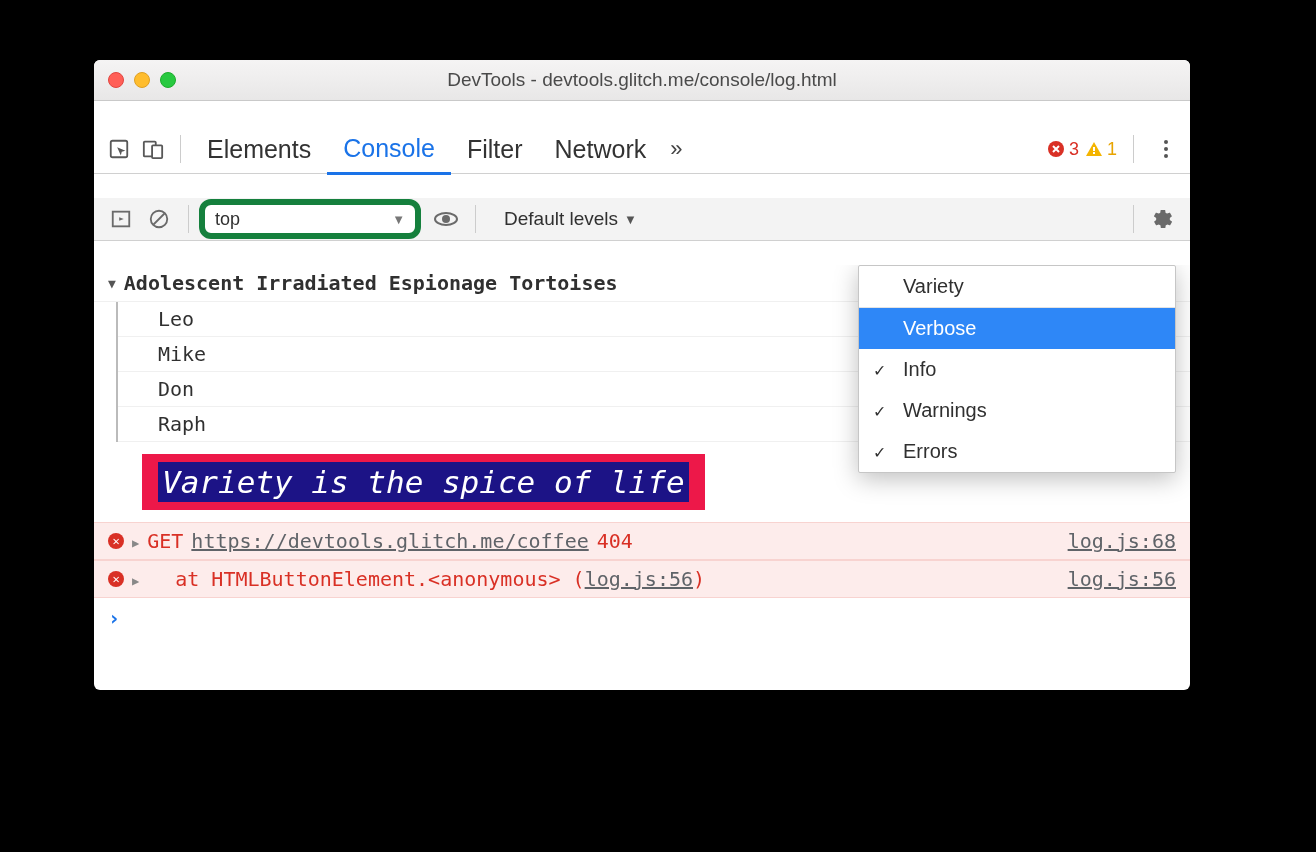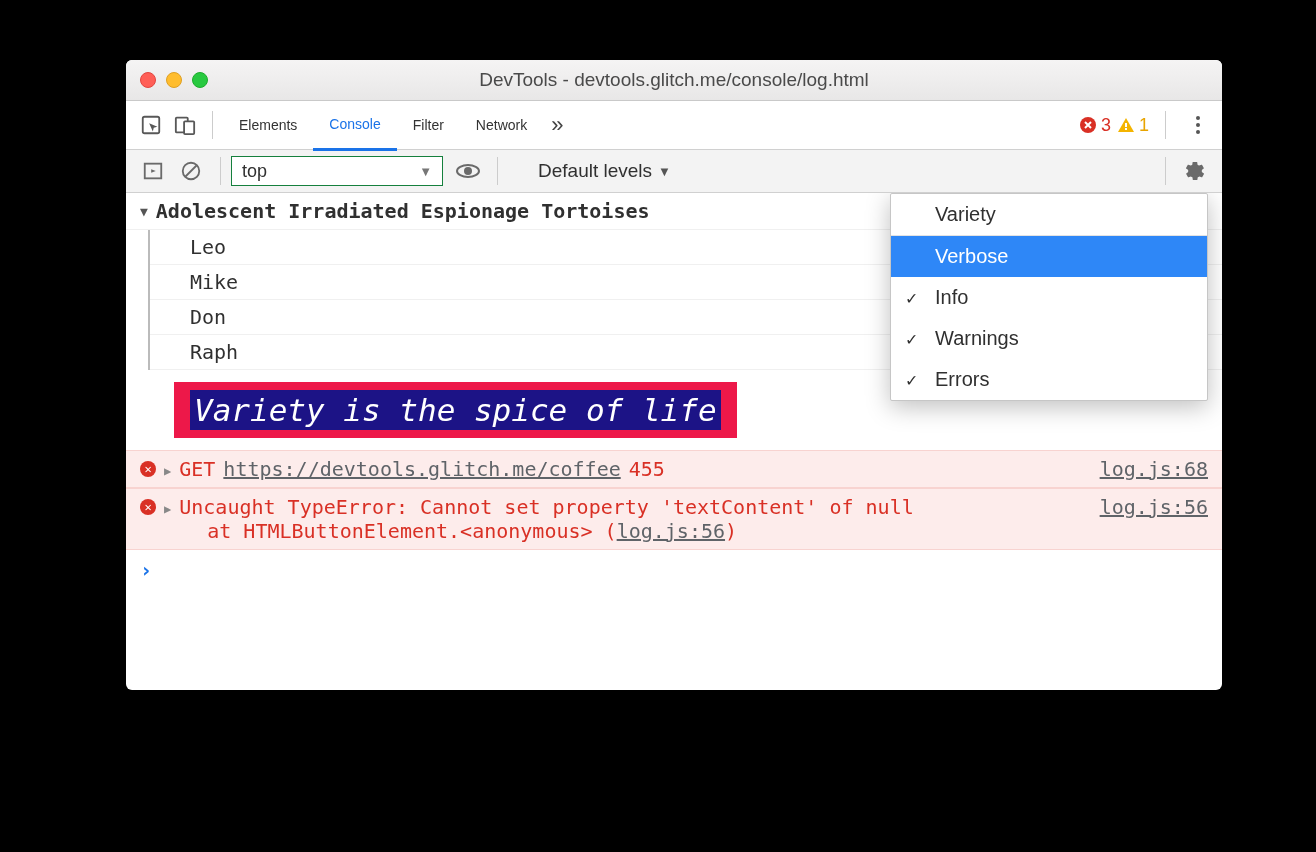"DevTools -" .window { gap: none -> 24px; left: 126px -> 94px }
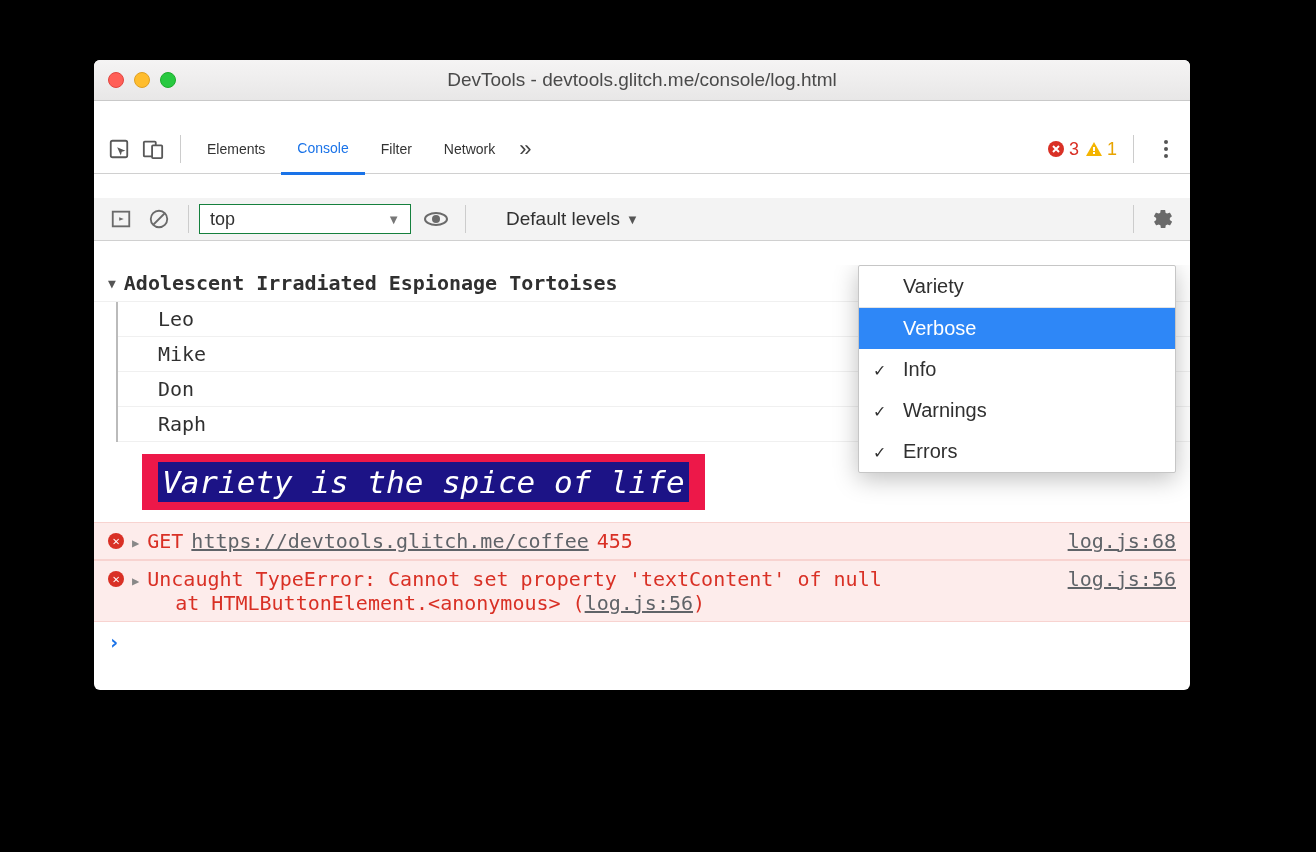"Elements" .tab { font-size: 14px -> 25px }
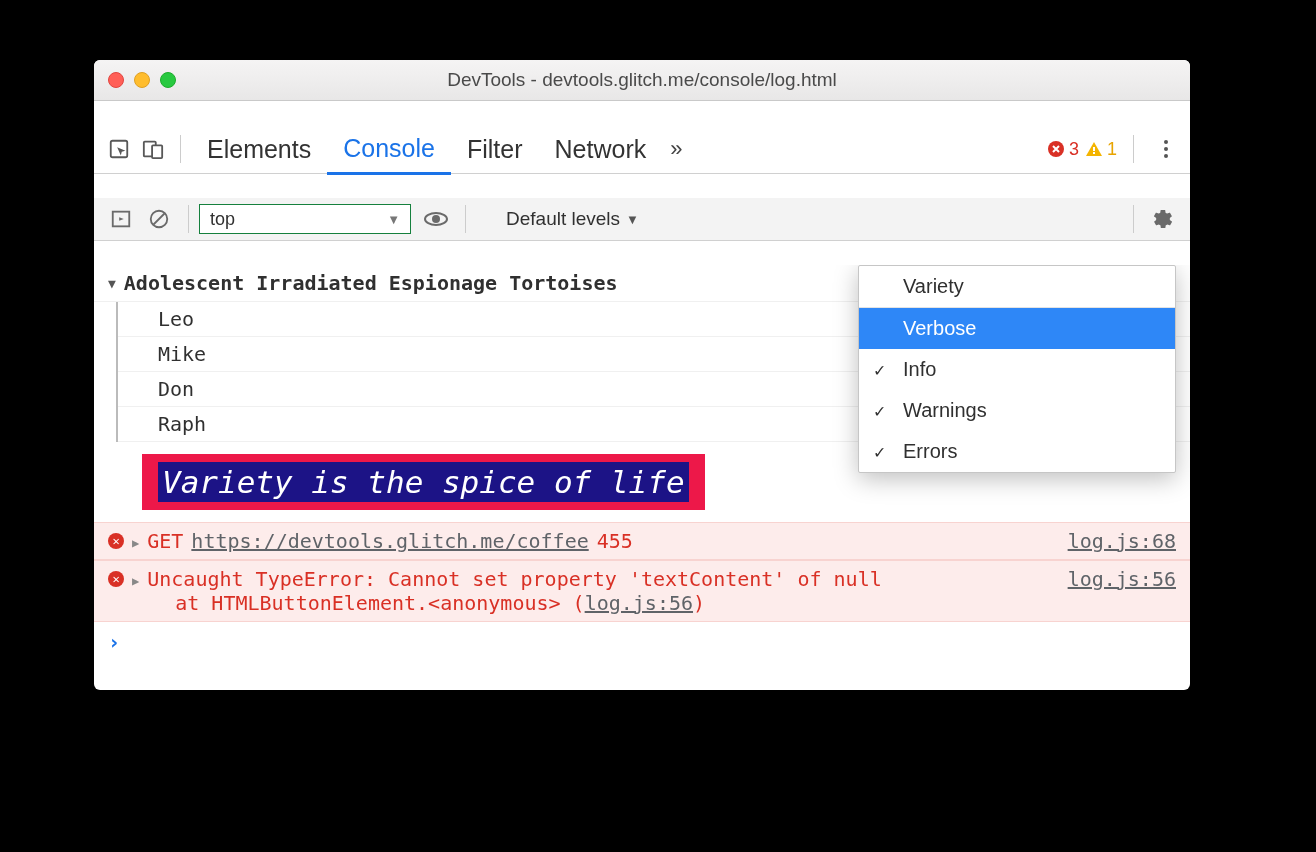"top" .ctx { border: 1px solid #15803d -> 6px solid #15803d; border-radius: 0 -> 12px }
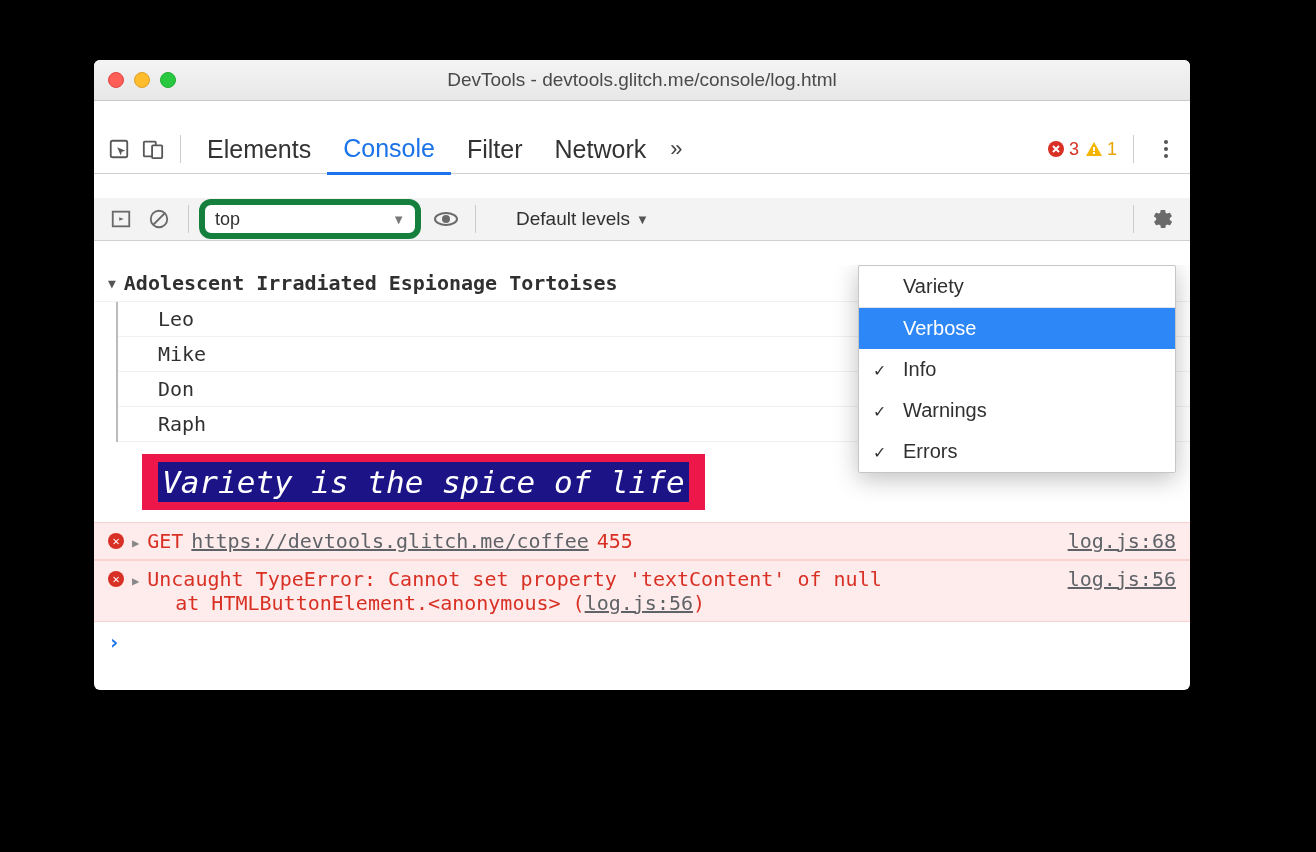"Default levels" div.levels { margin-left: 22px -> 10px }
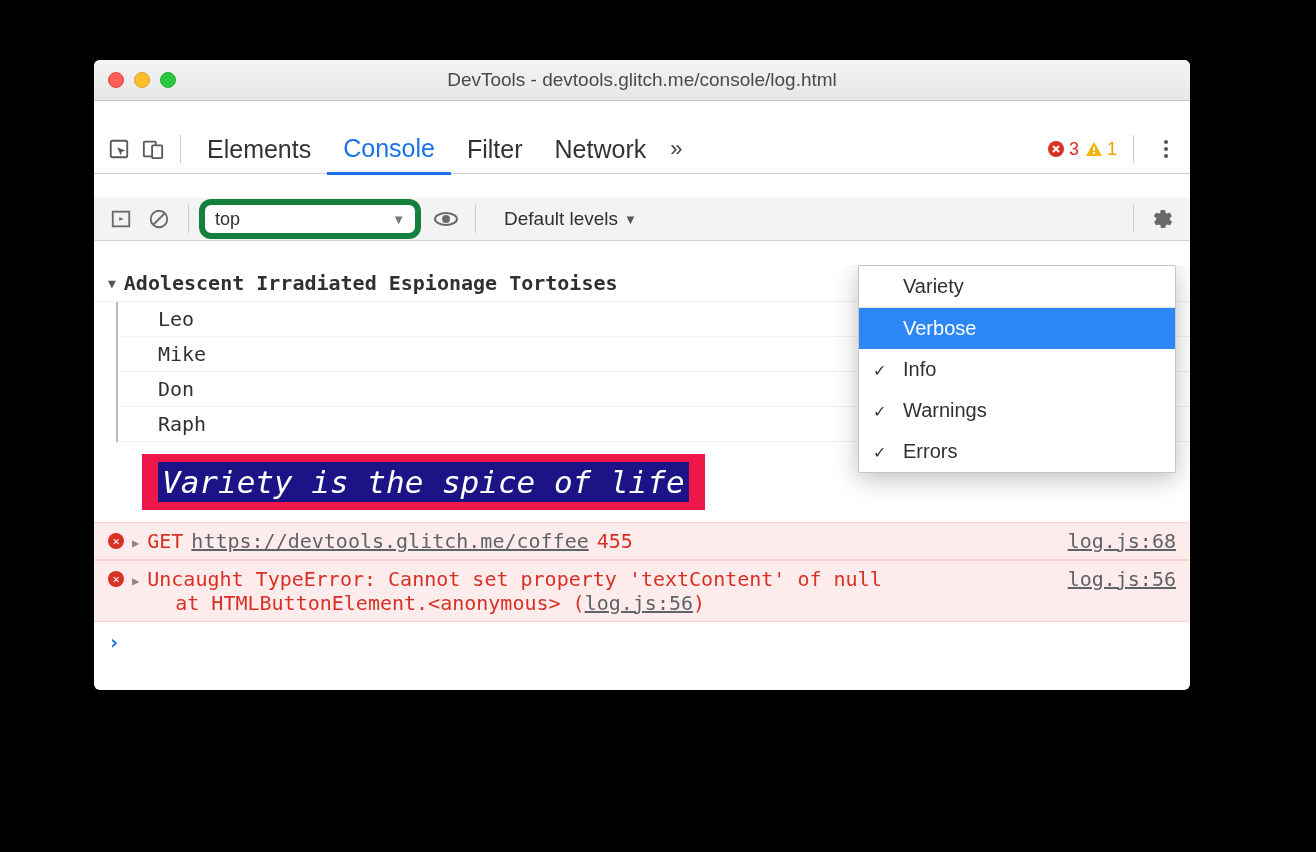"455" span { text: 455 -> 404 }
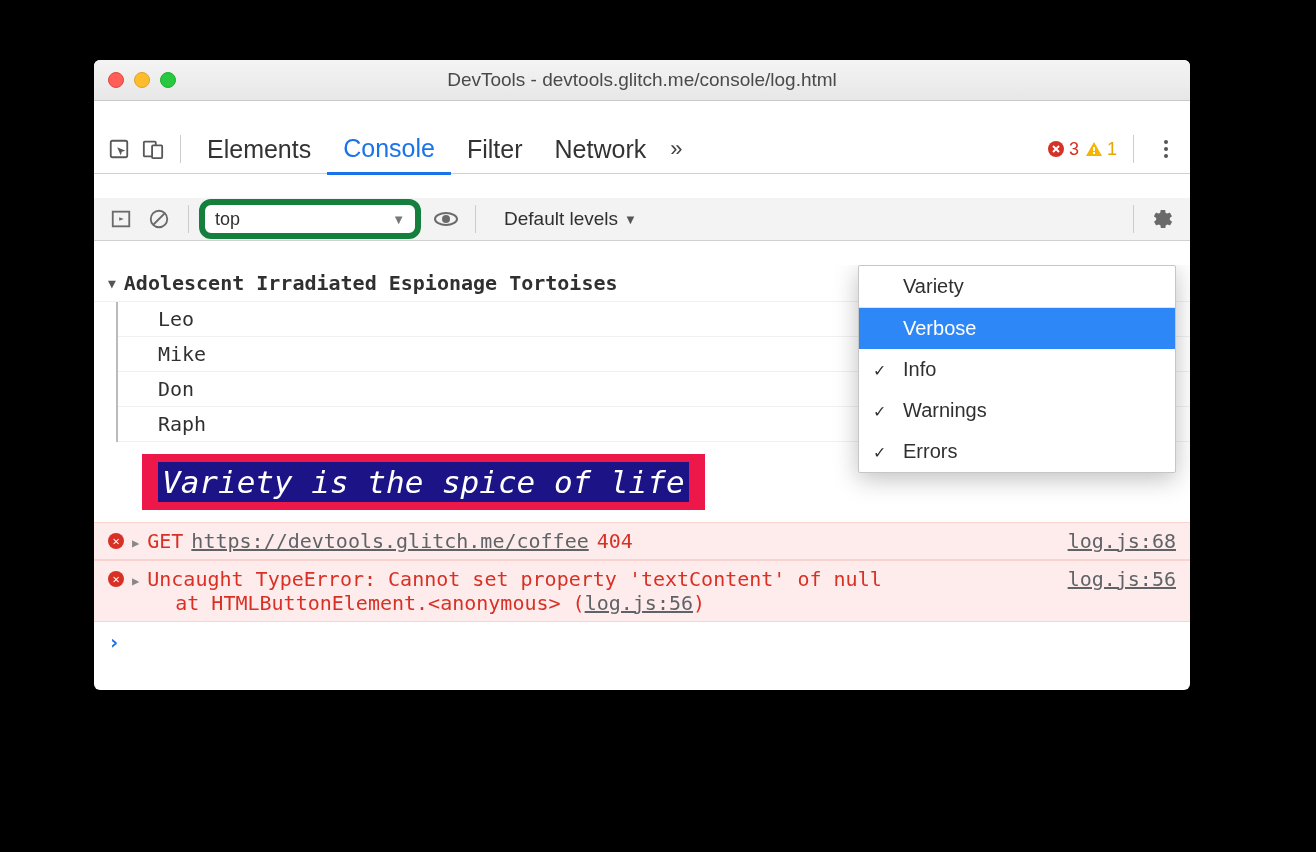"Uncaught TypeError: Cannot set property" span { html: <span>Uncaught TypeError: Cannot set property 'textContent' of null</span> -> none }
